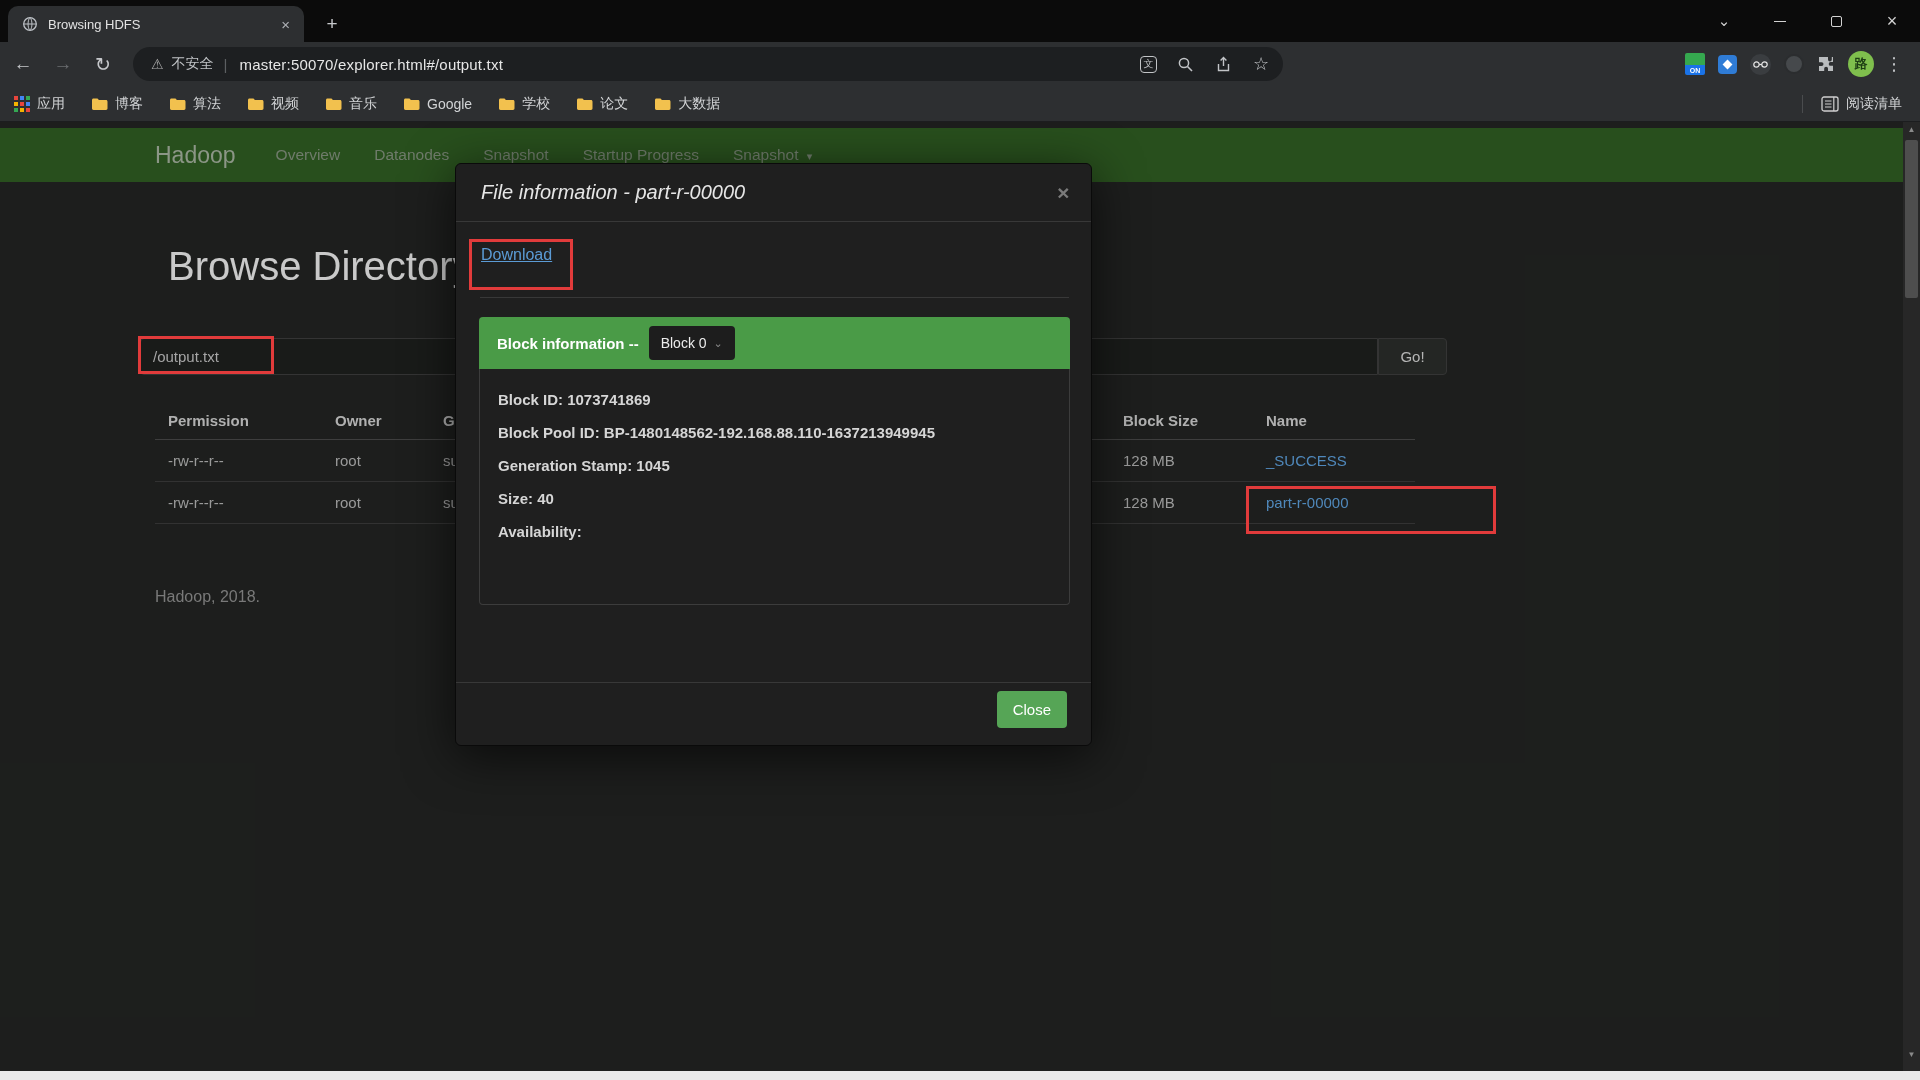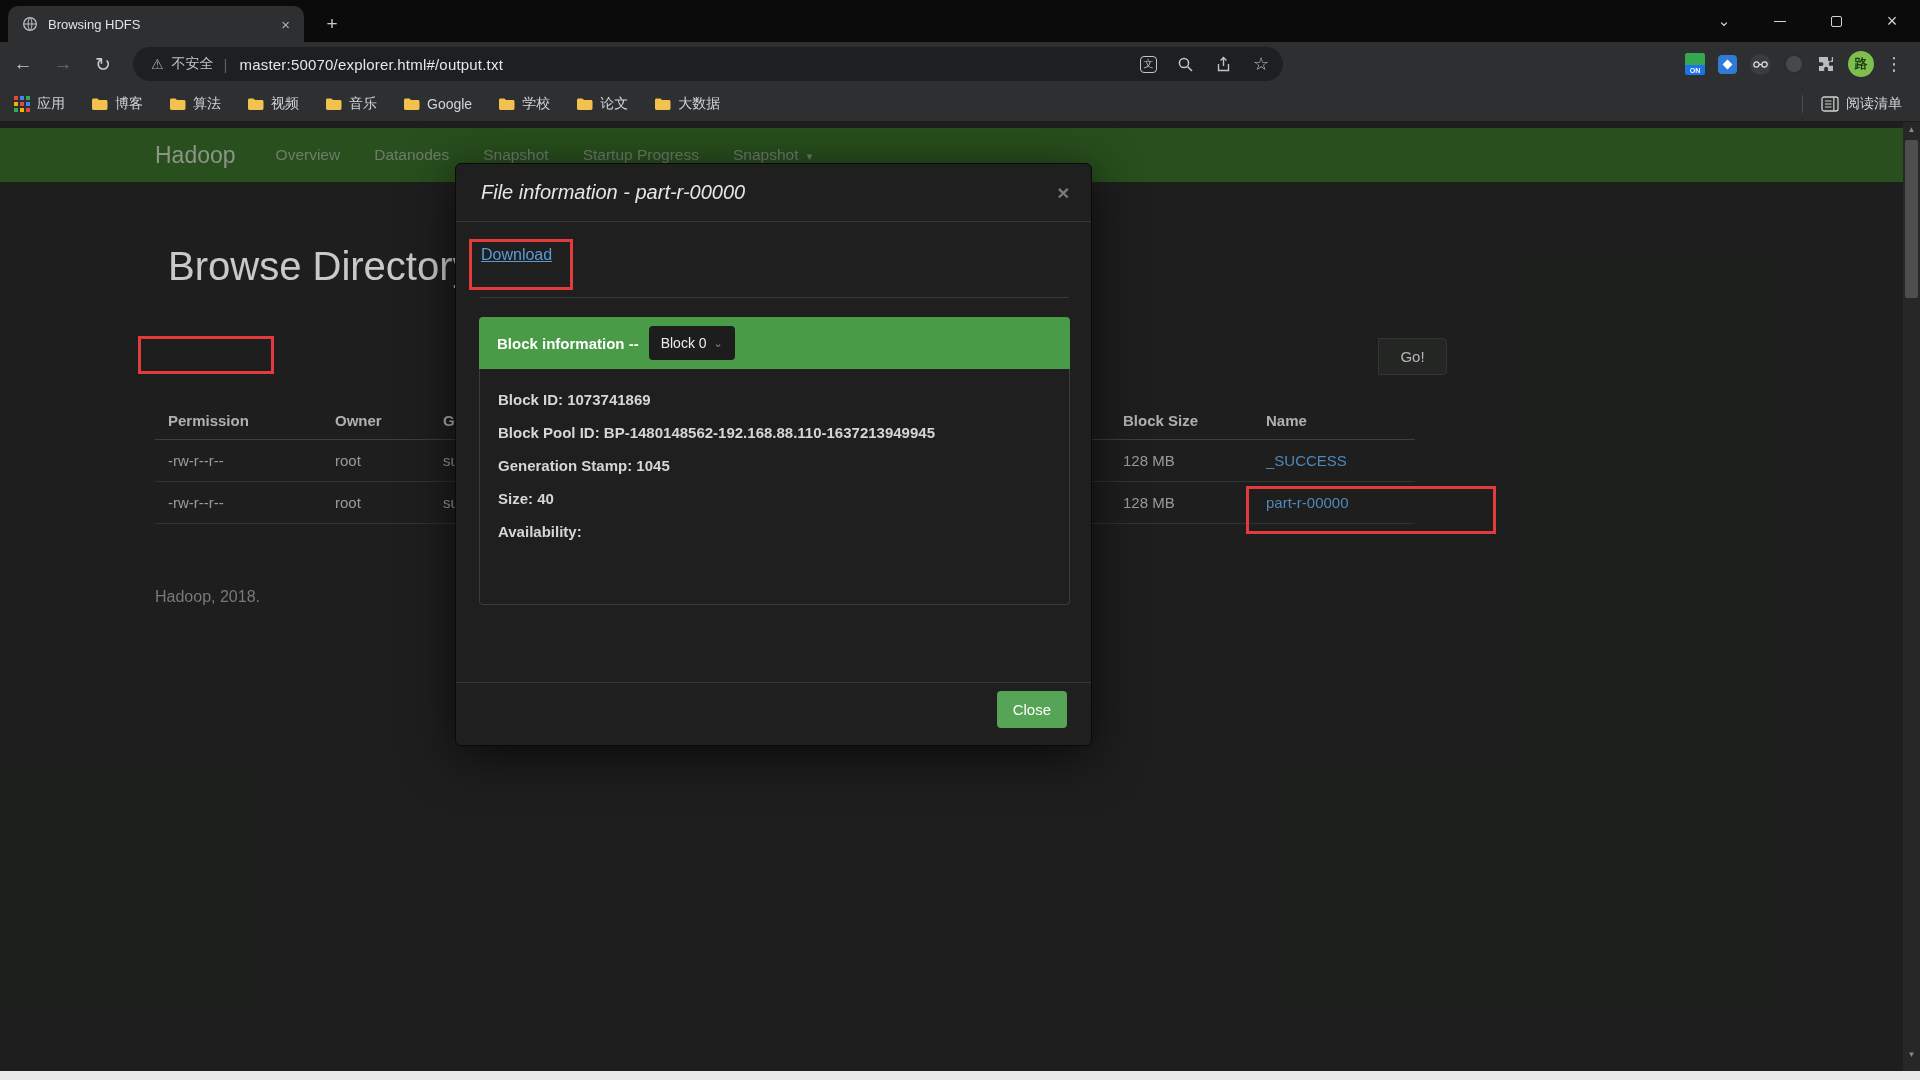"/output.txt" input.path-input { html: none -> <input> }
